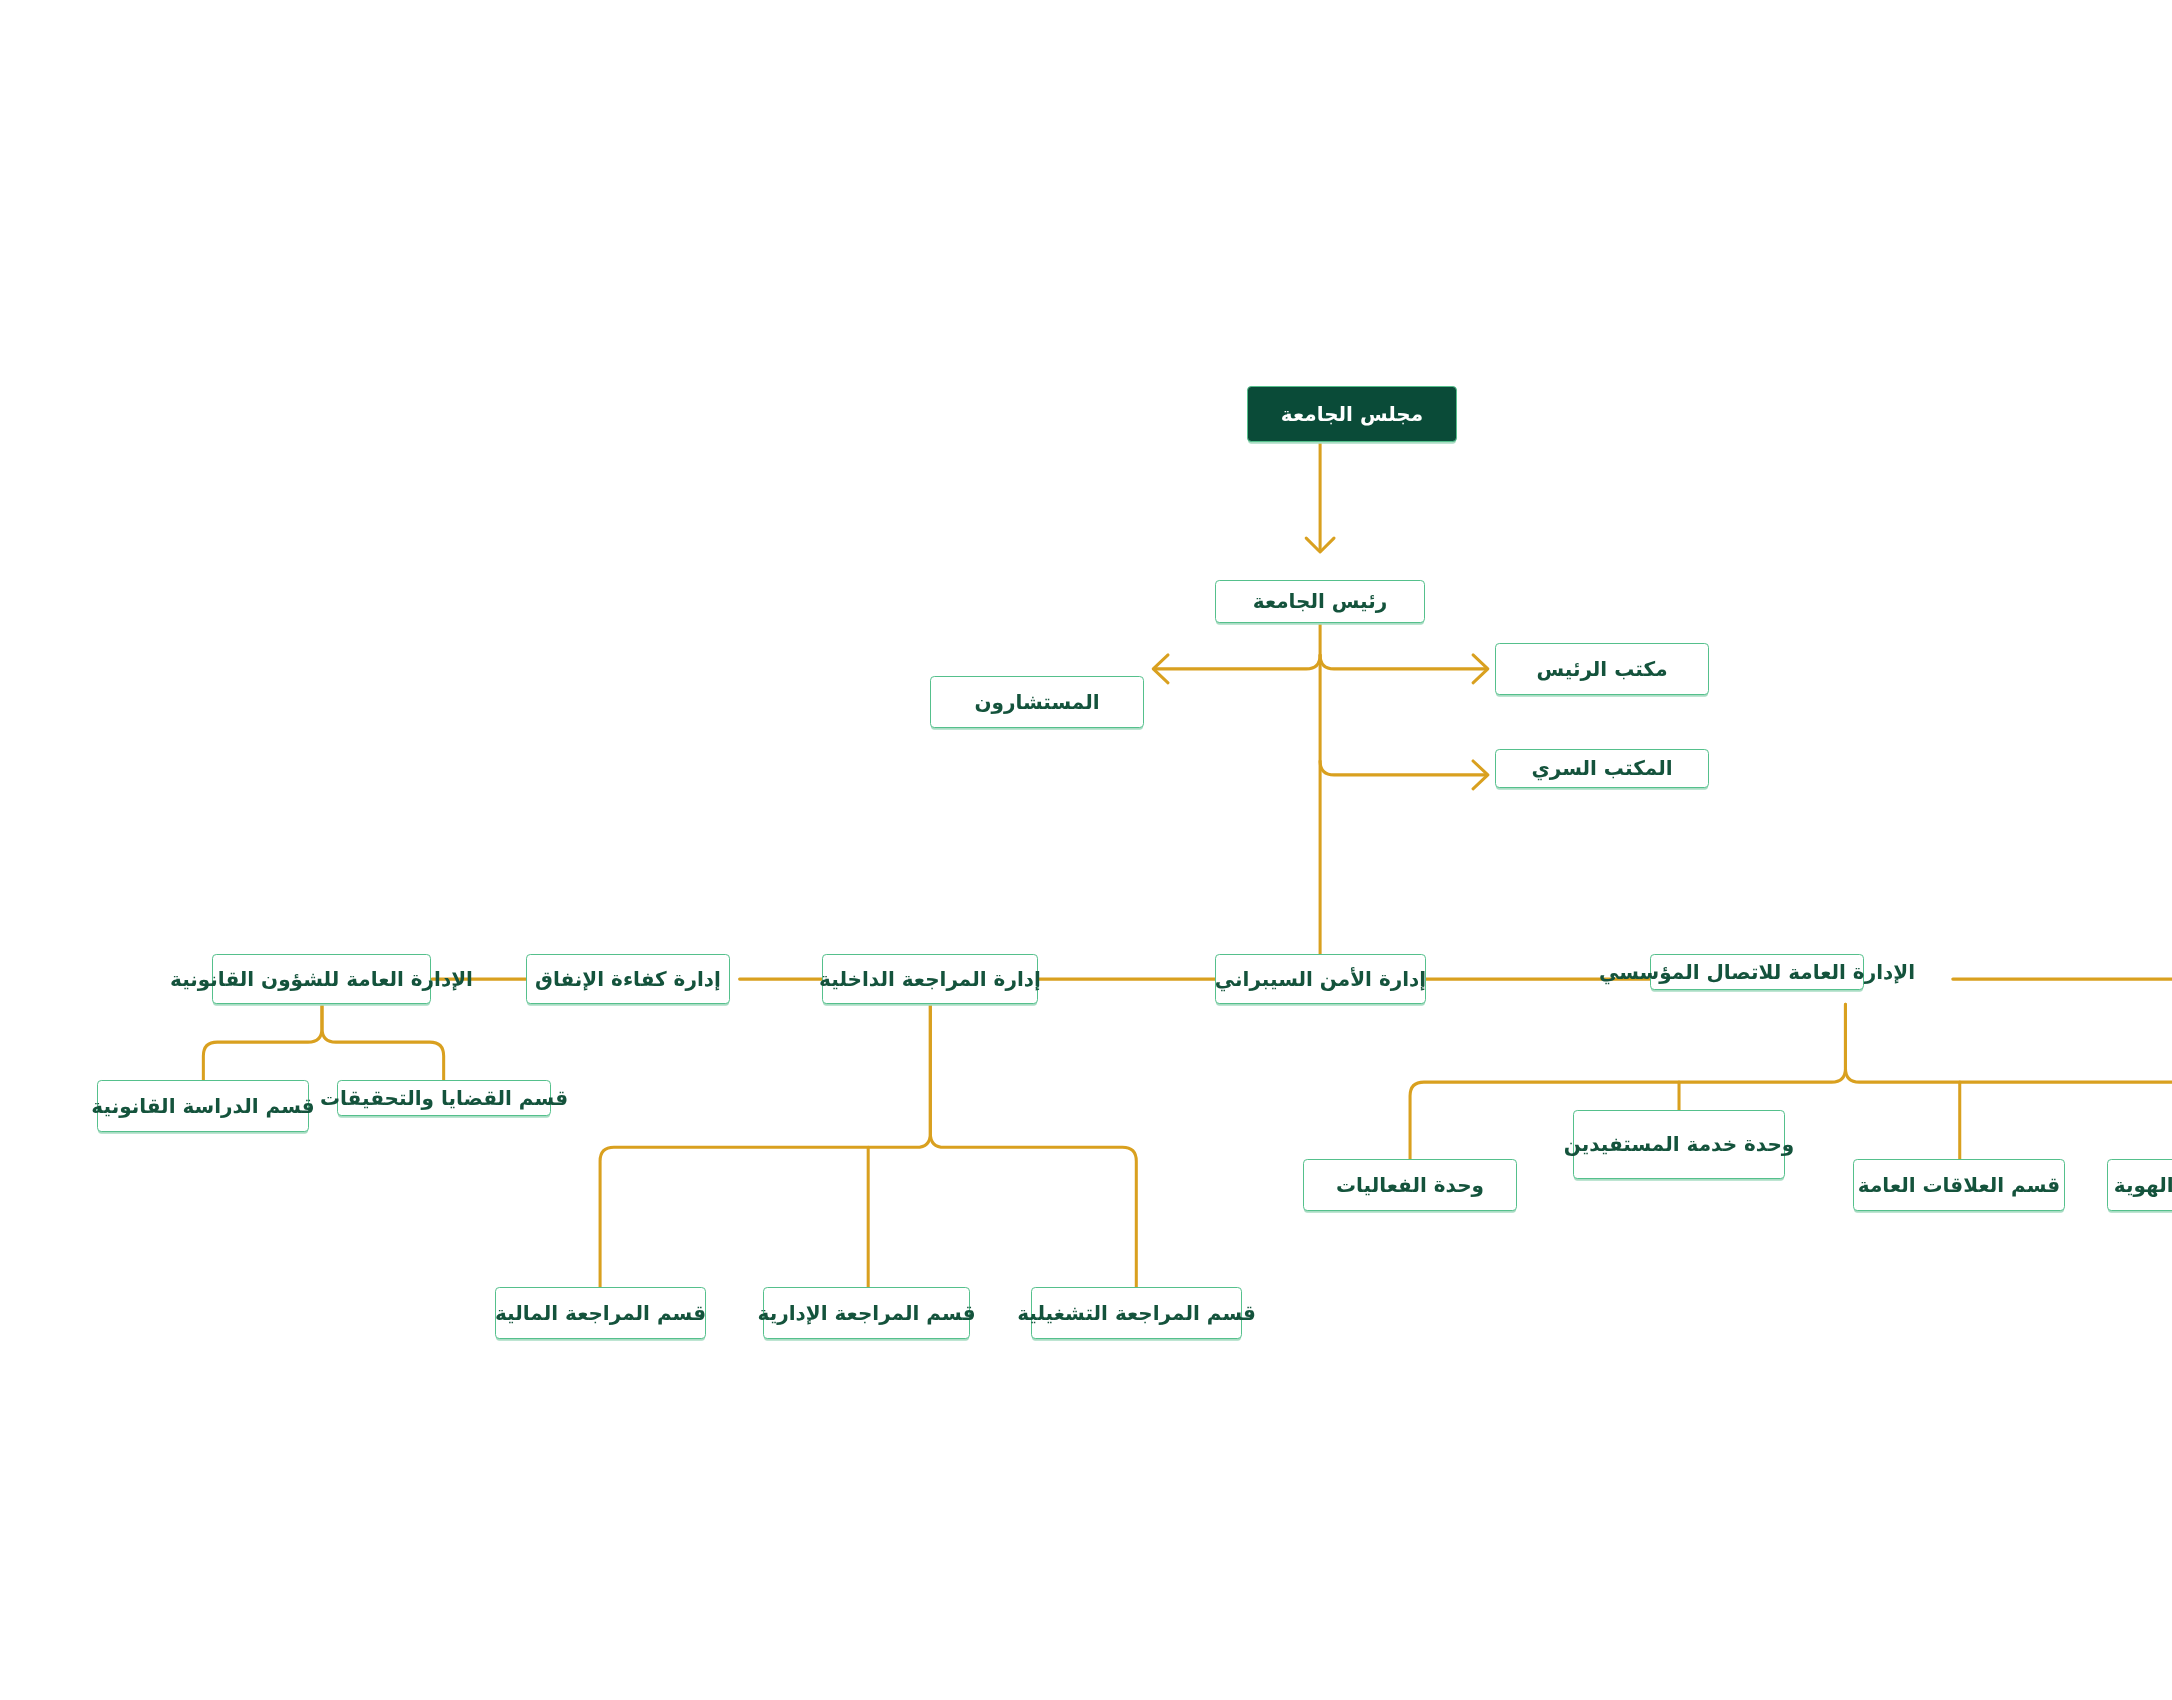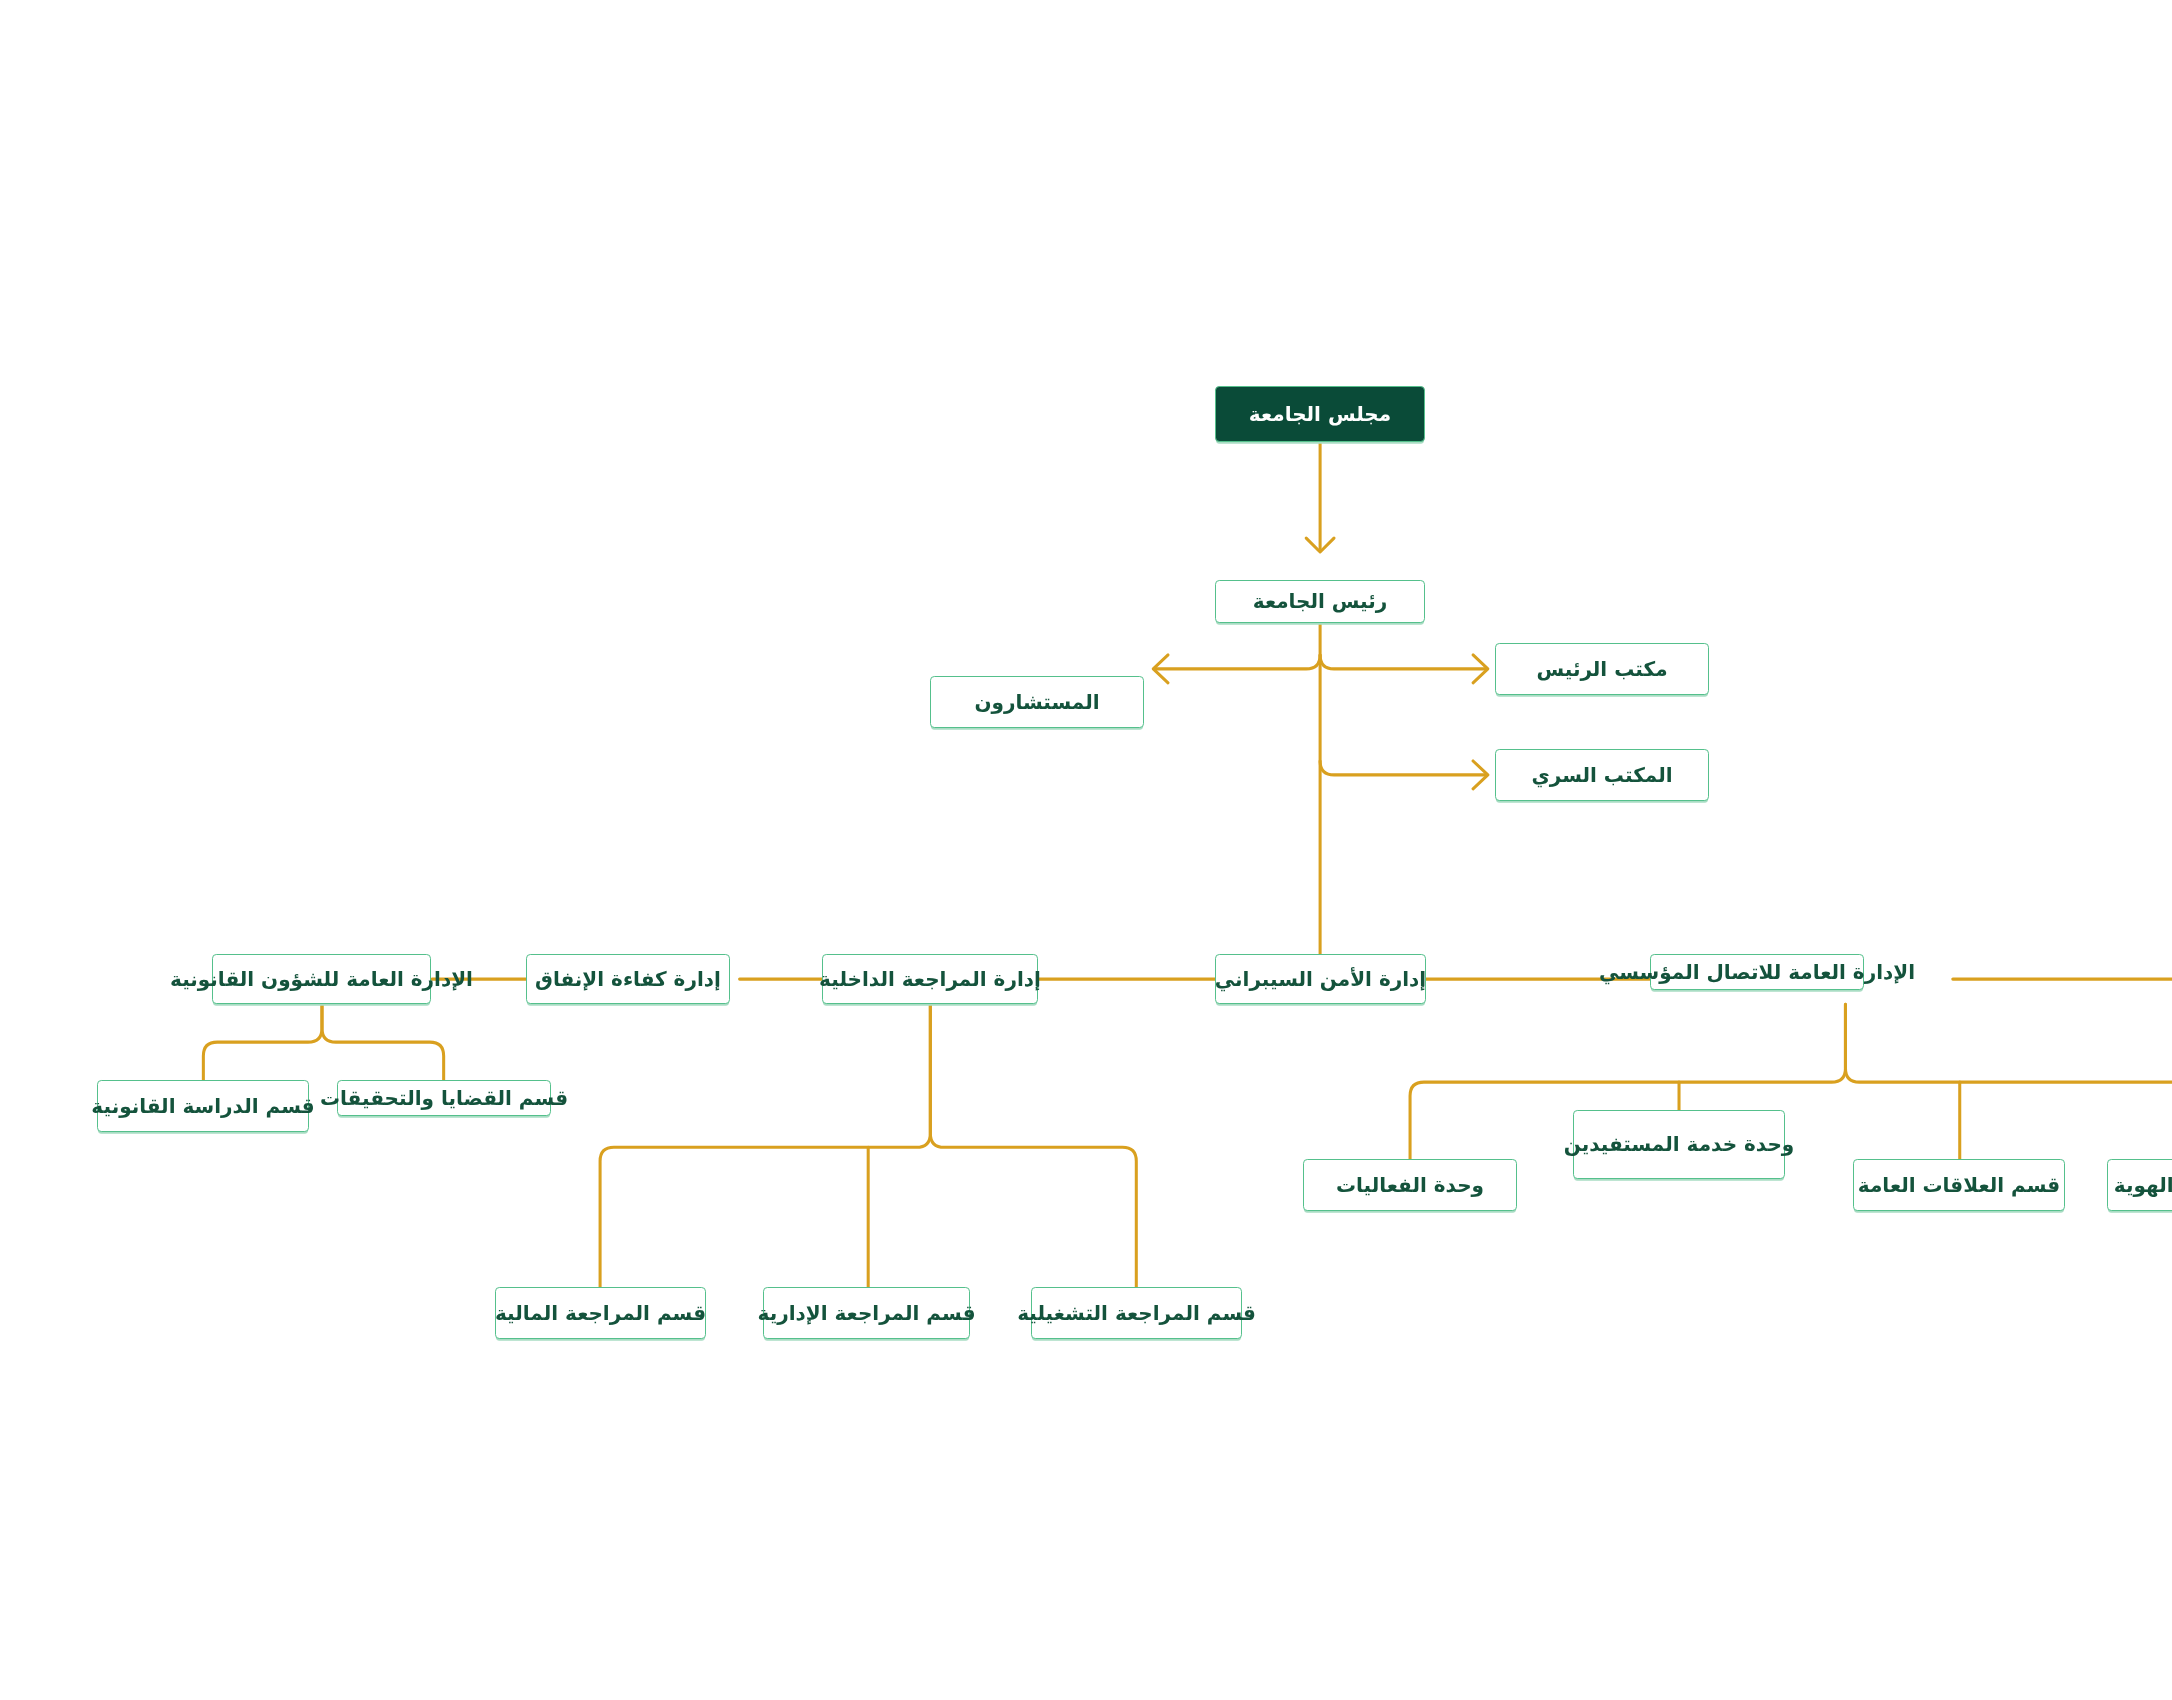"مجلس الجامعة" .node.root { margin-left: none -> 32px }
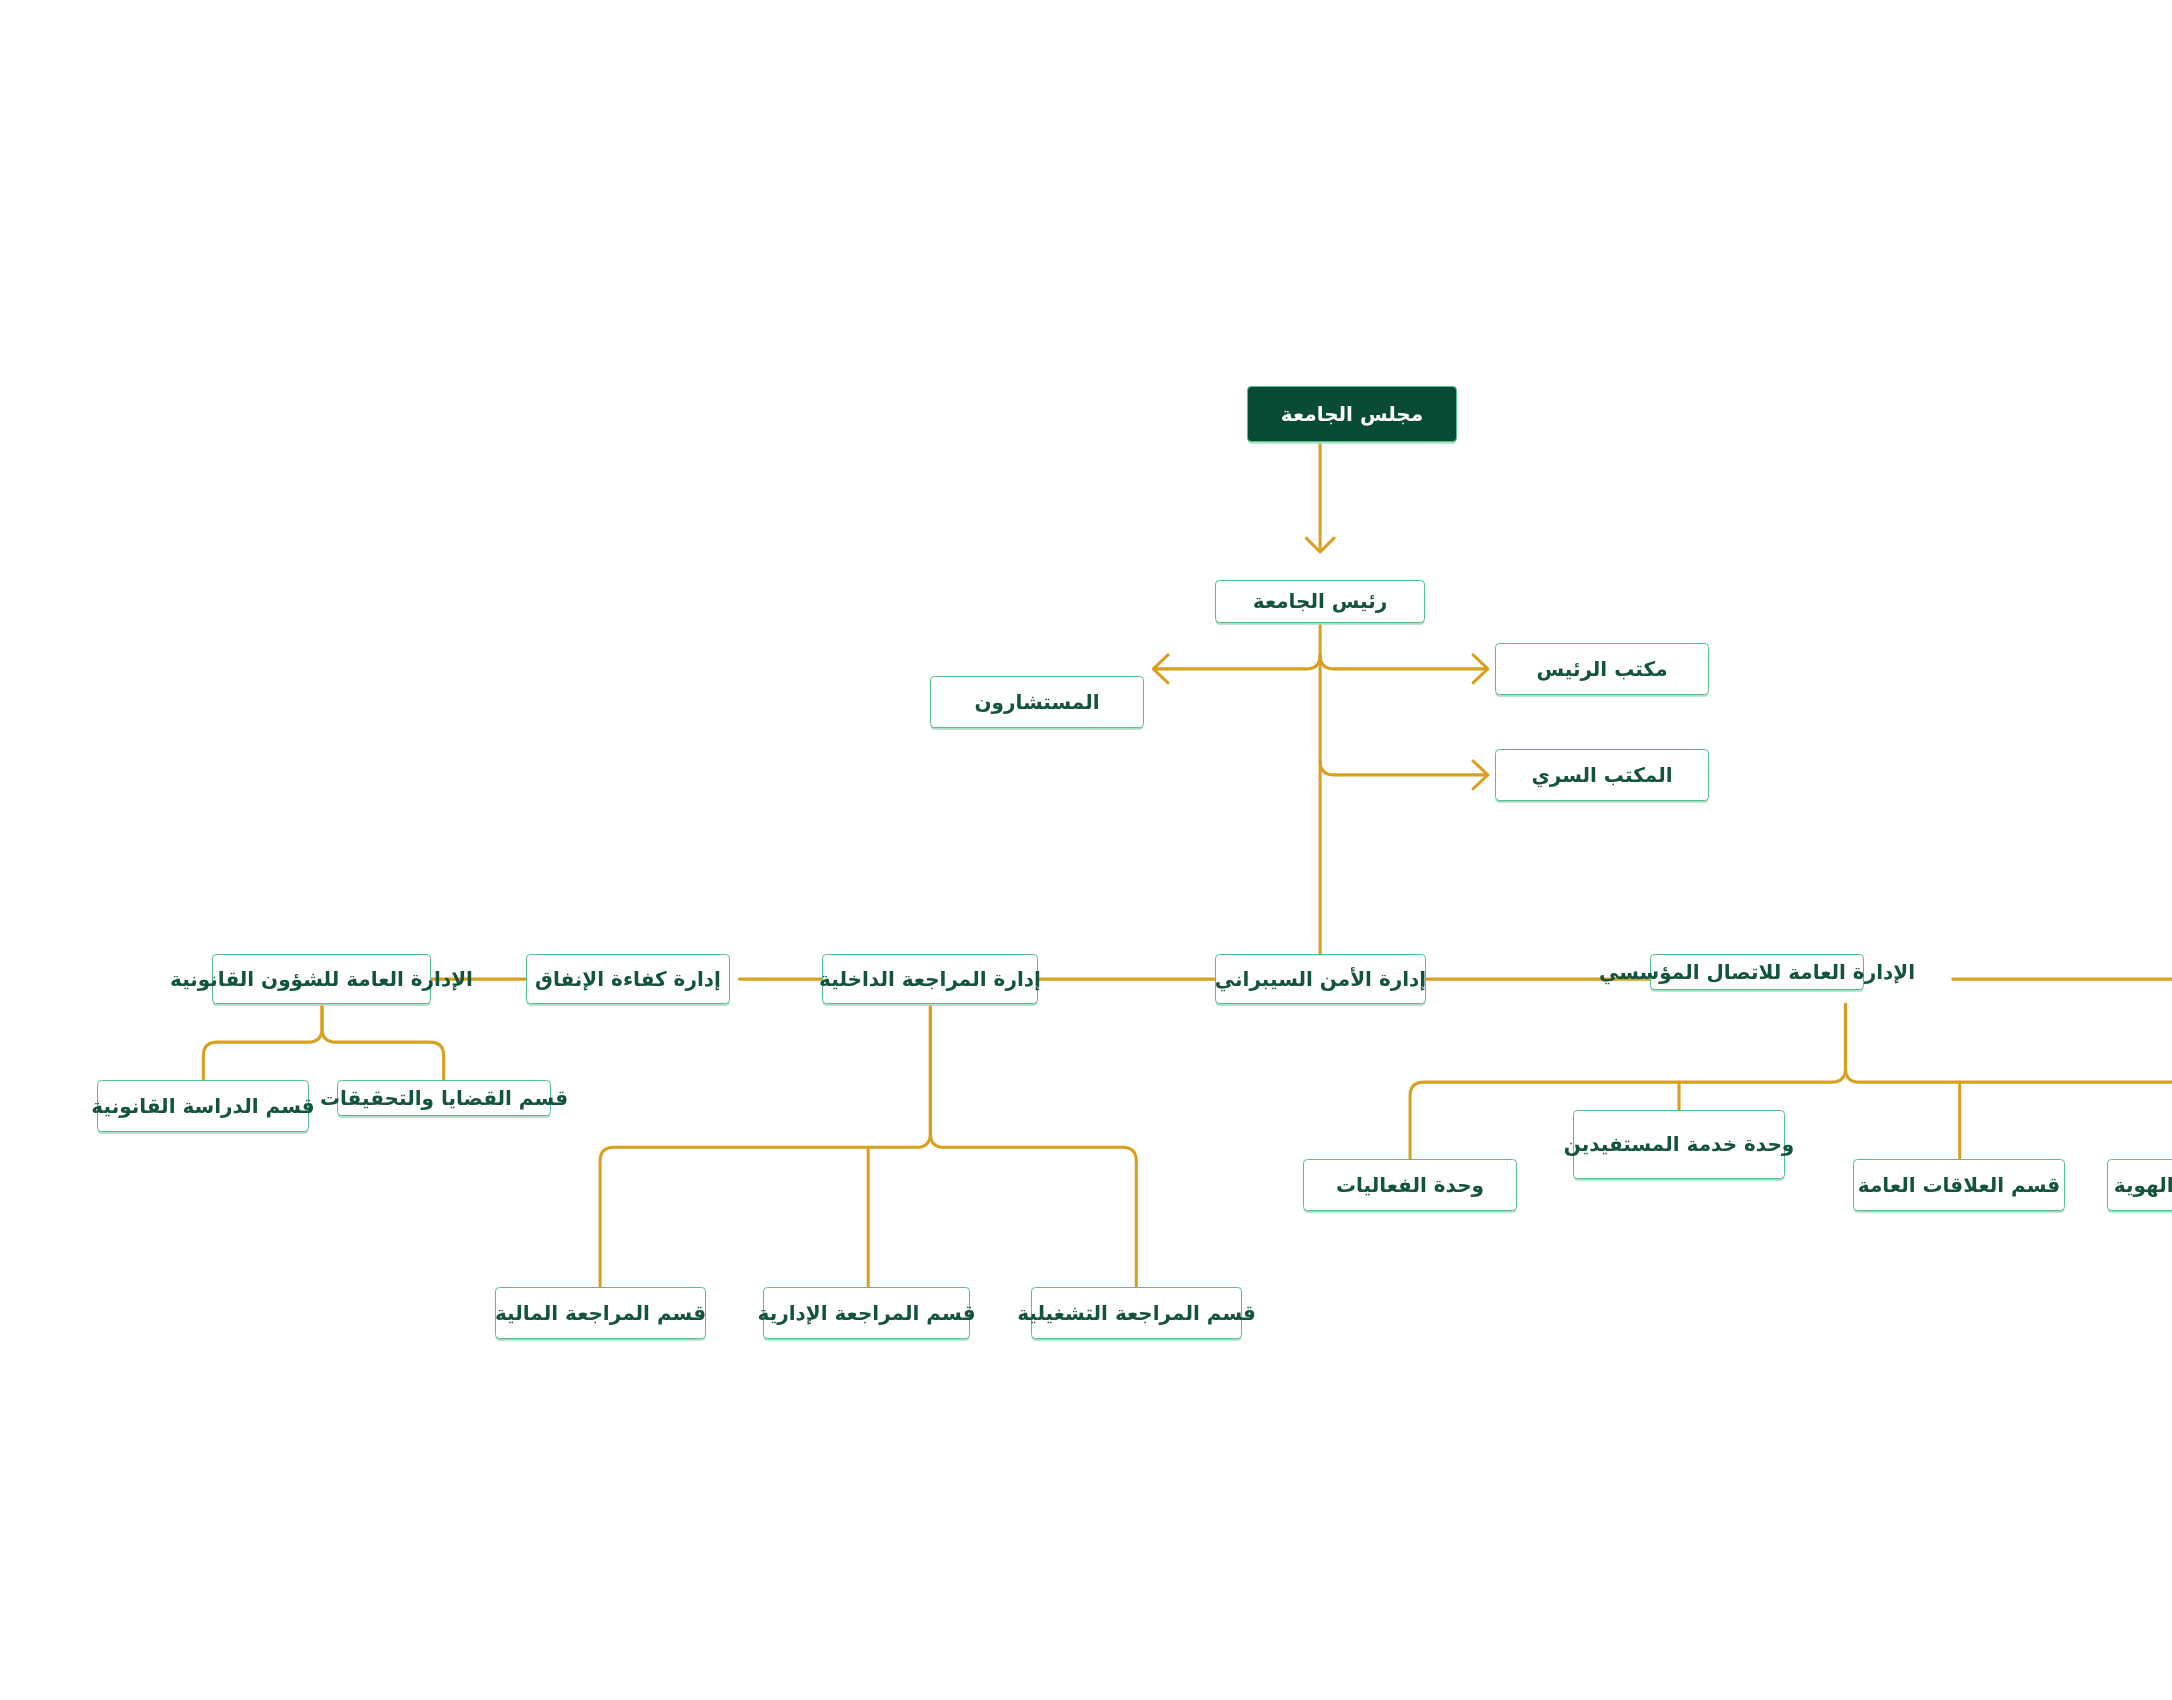"المكتب السري" div.node { height: 52px -> 39px }
